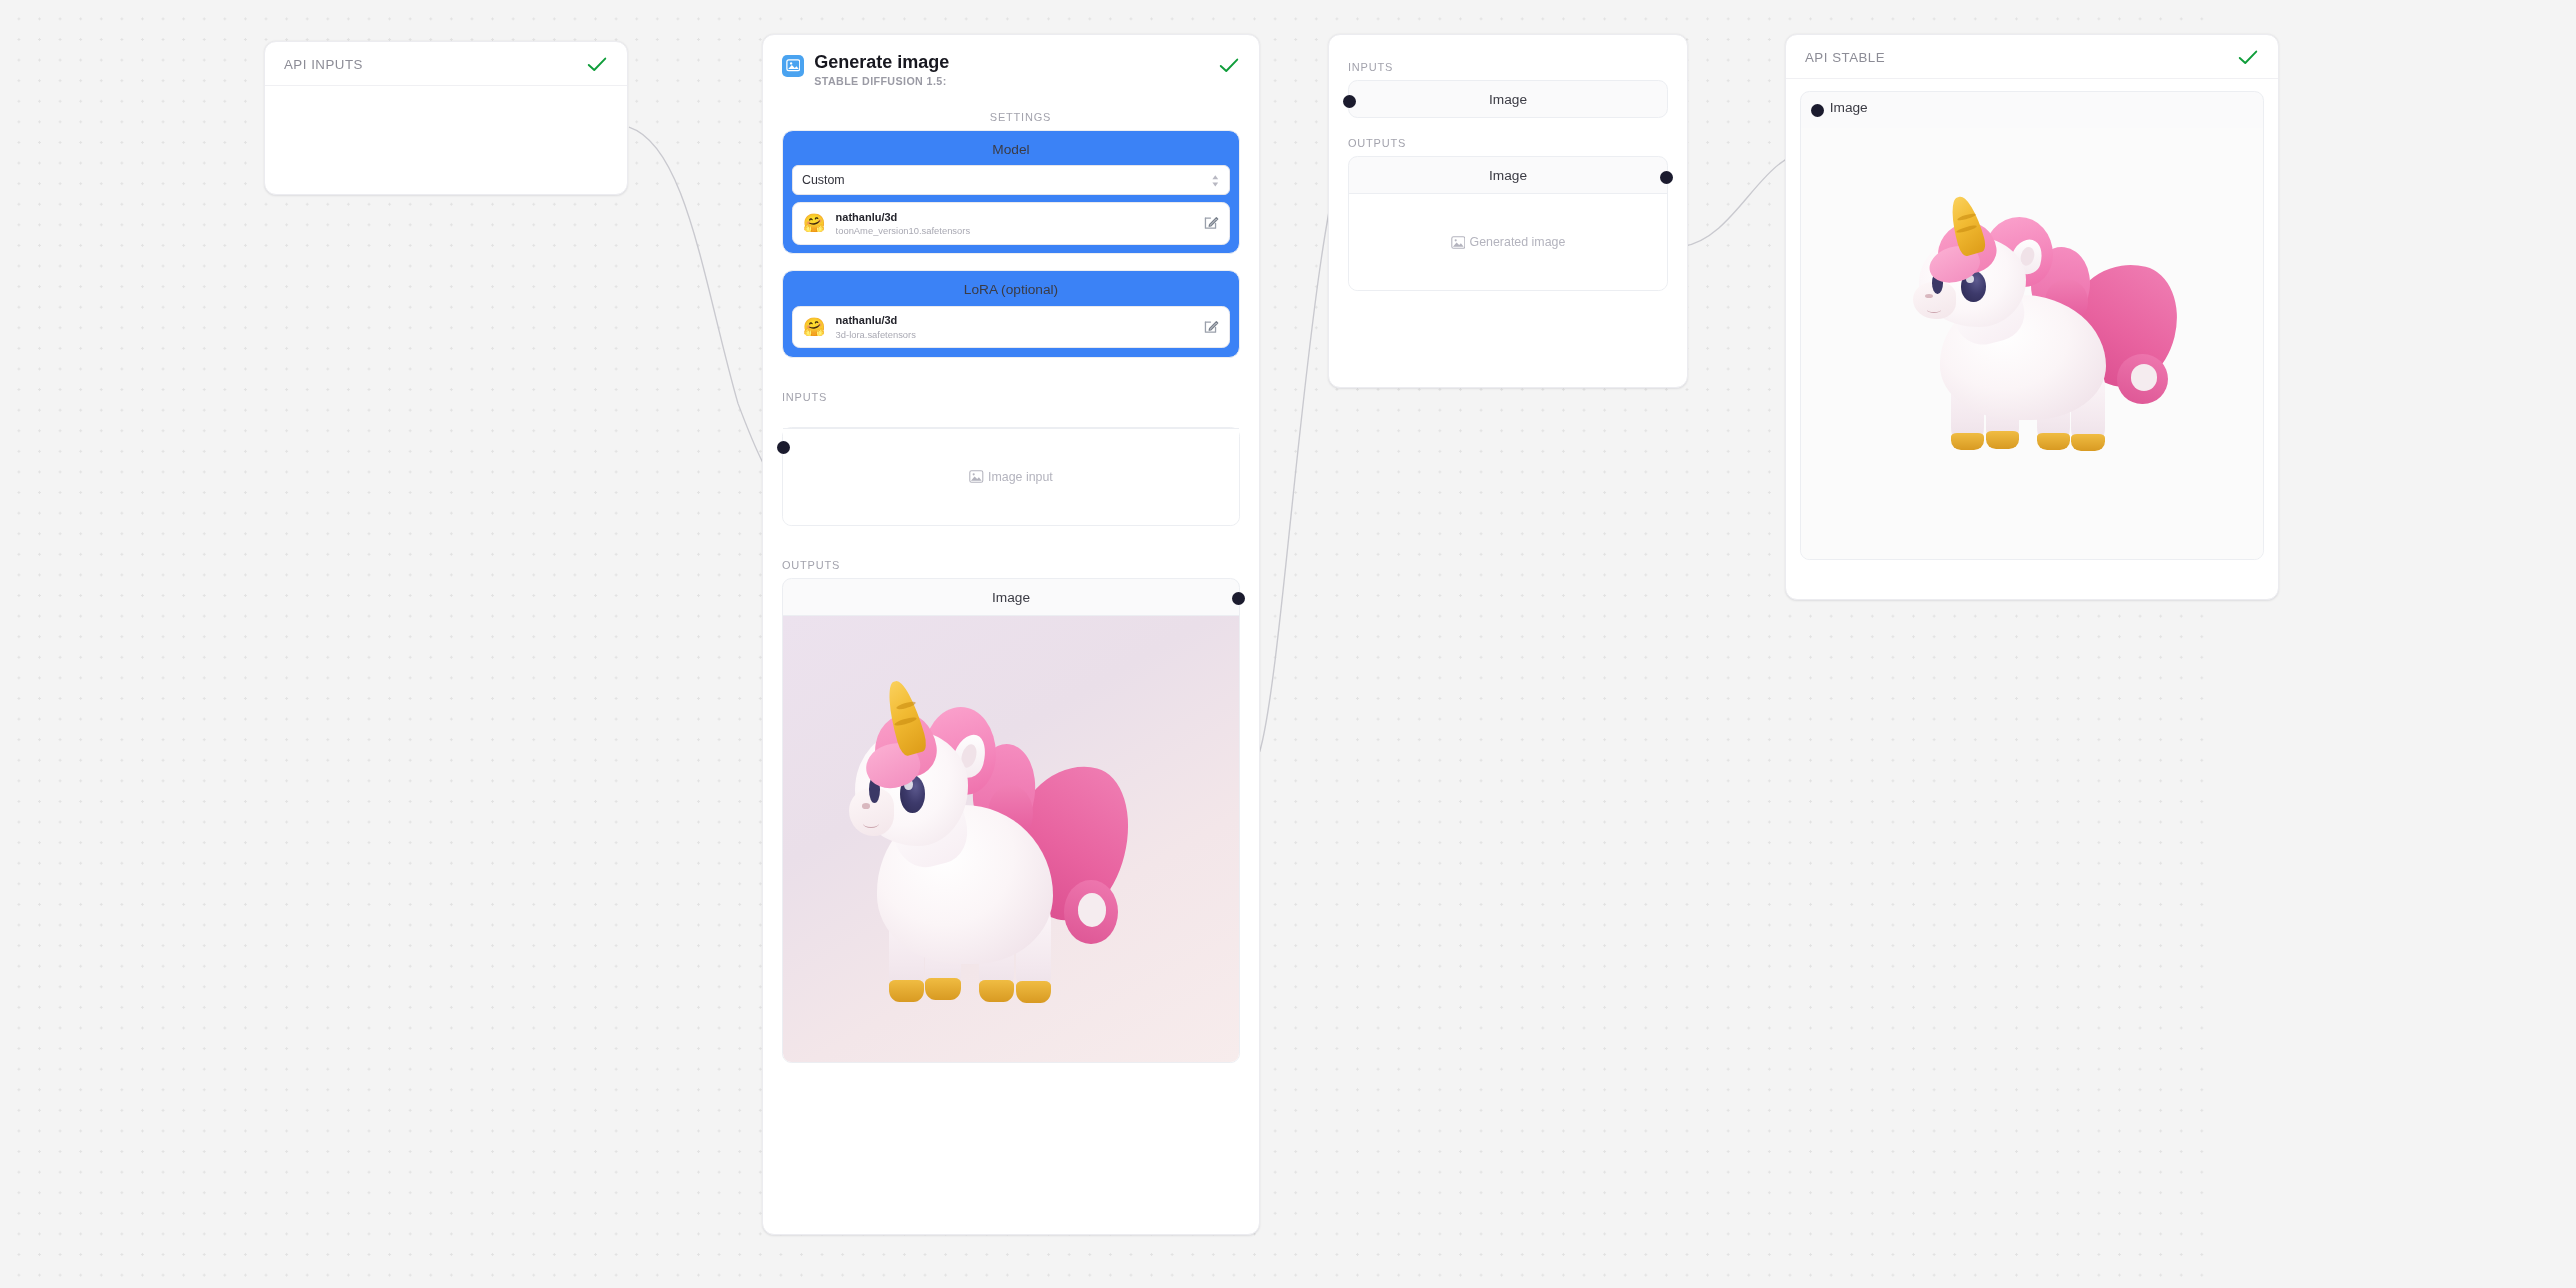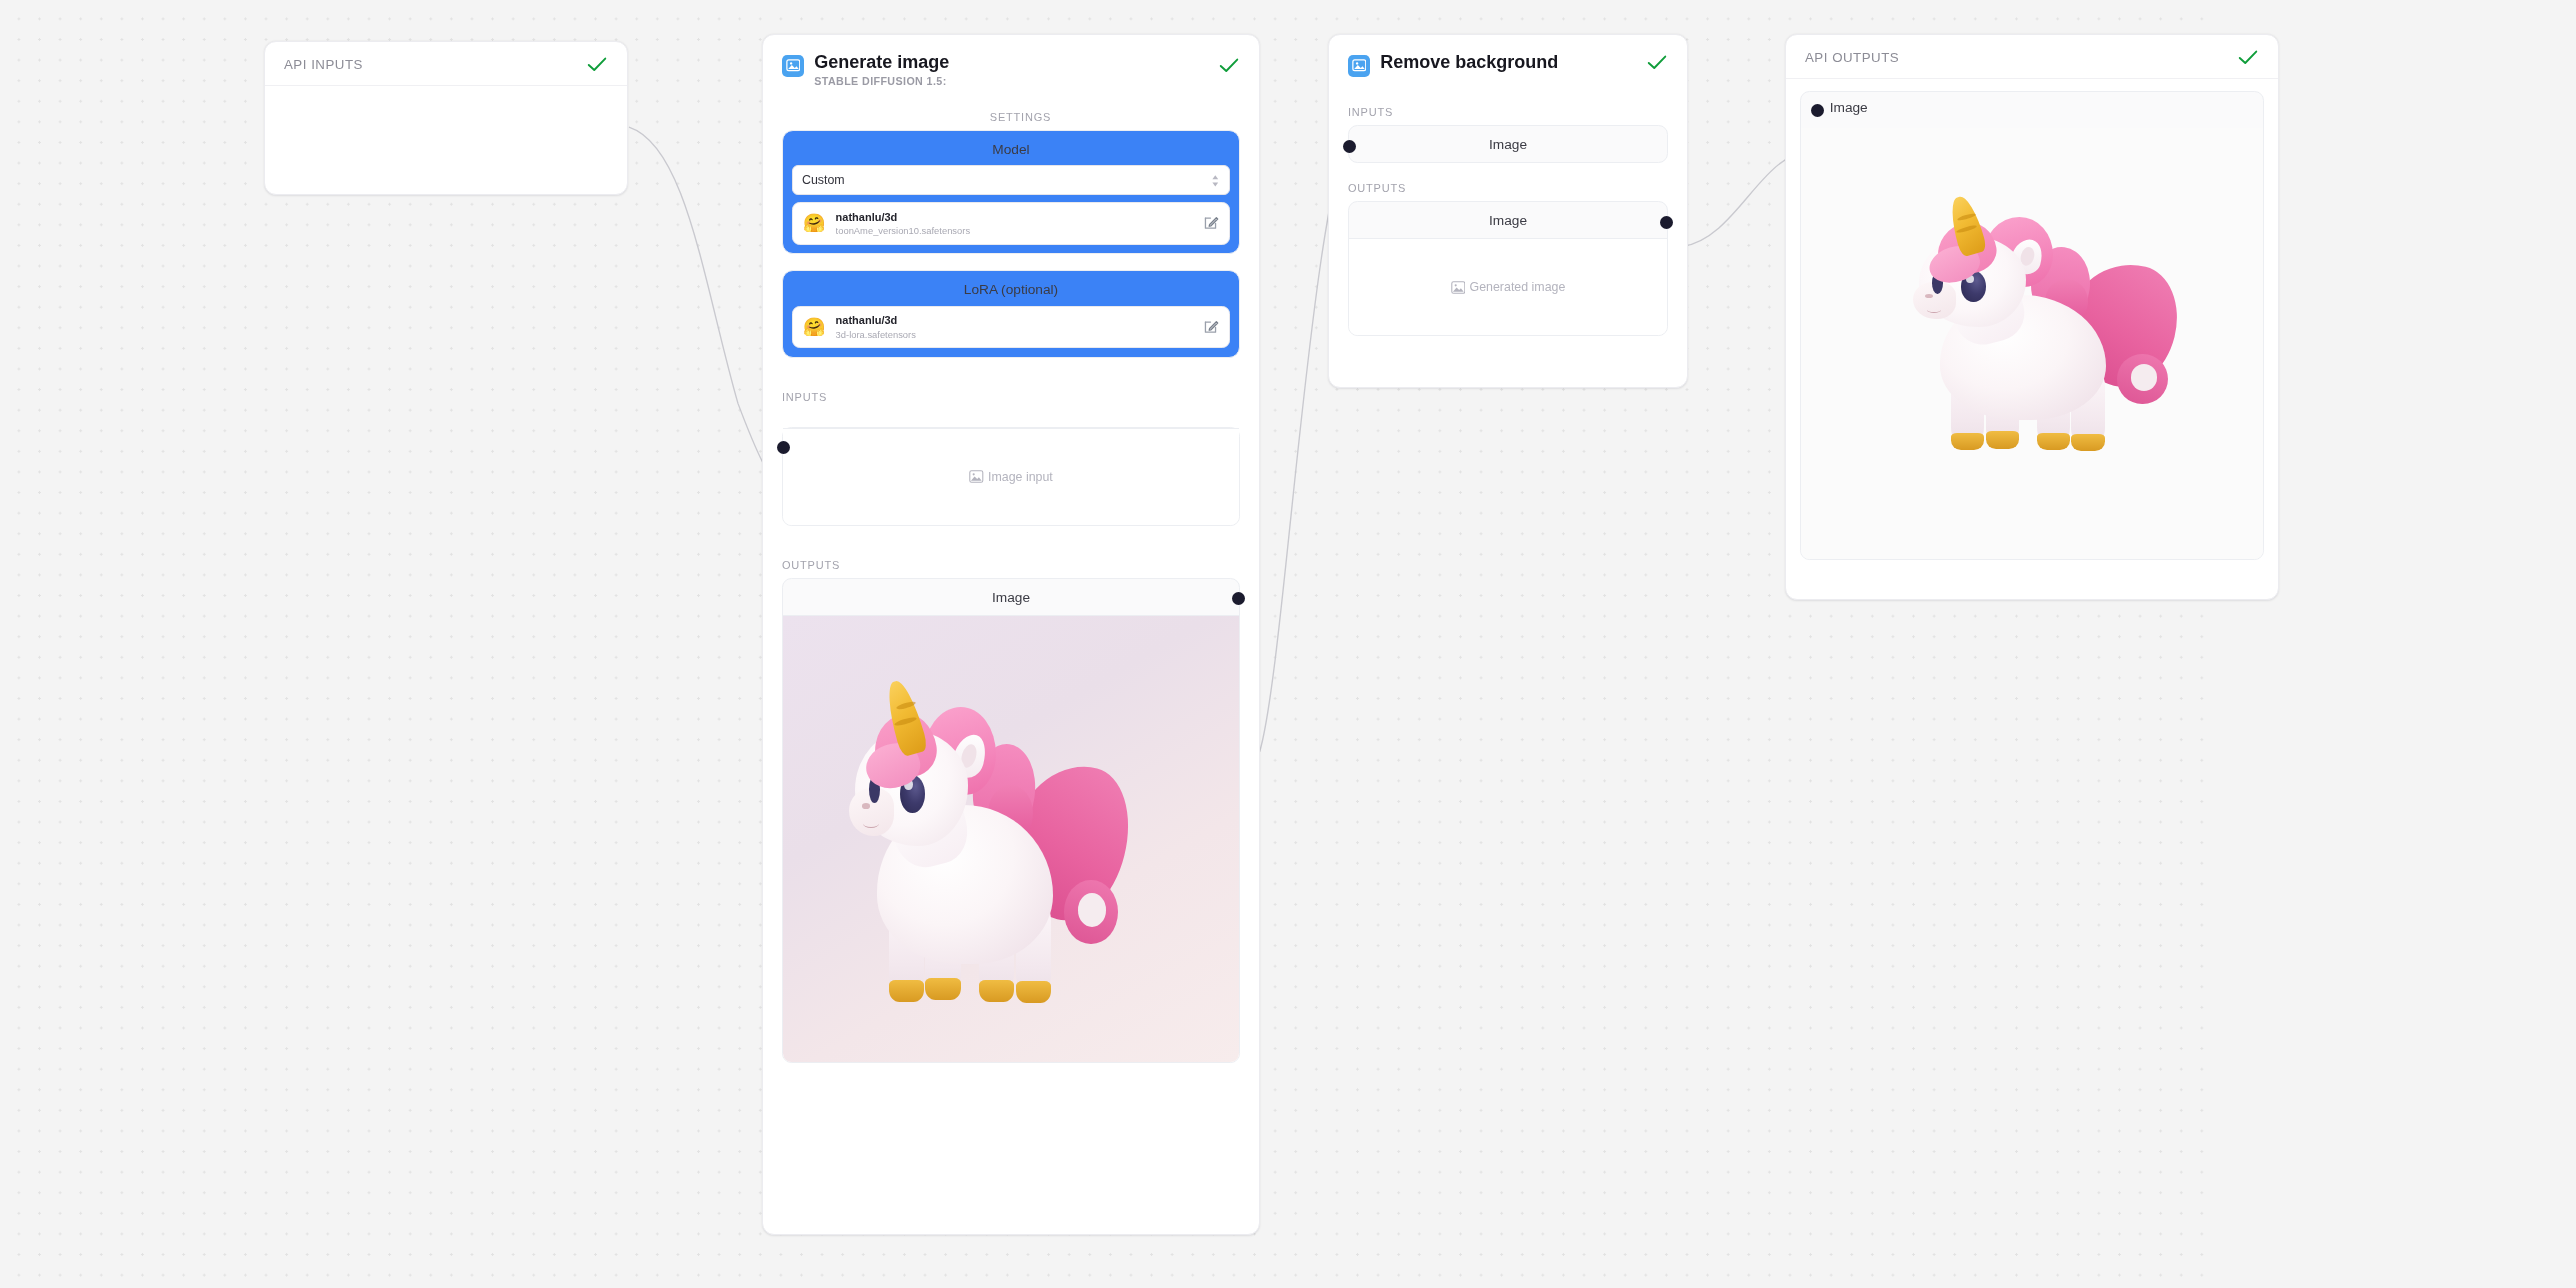"Remove background" div.node-head { html: <div> <span> <svg> <rect></rect> <circle></circle> <path></path> </svg> </span> <div> <div>Remove background</div> </div> <svg> <path></path> </svg> </div> -> none }
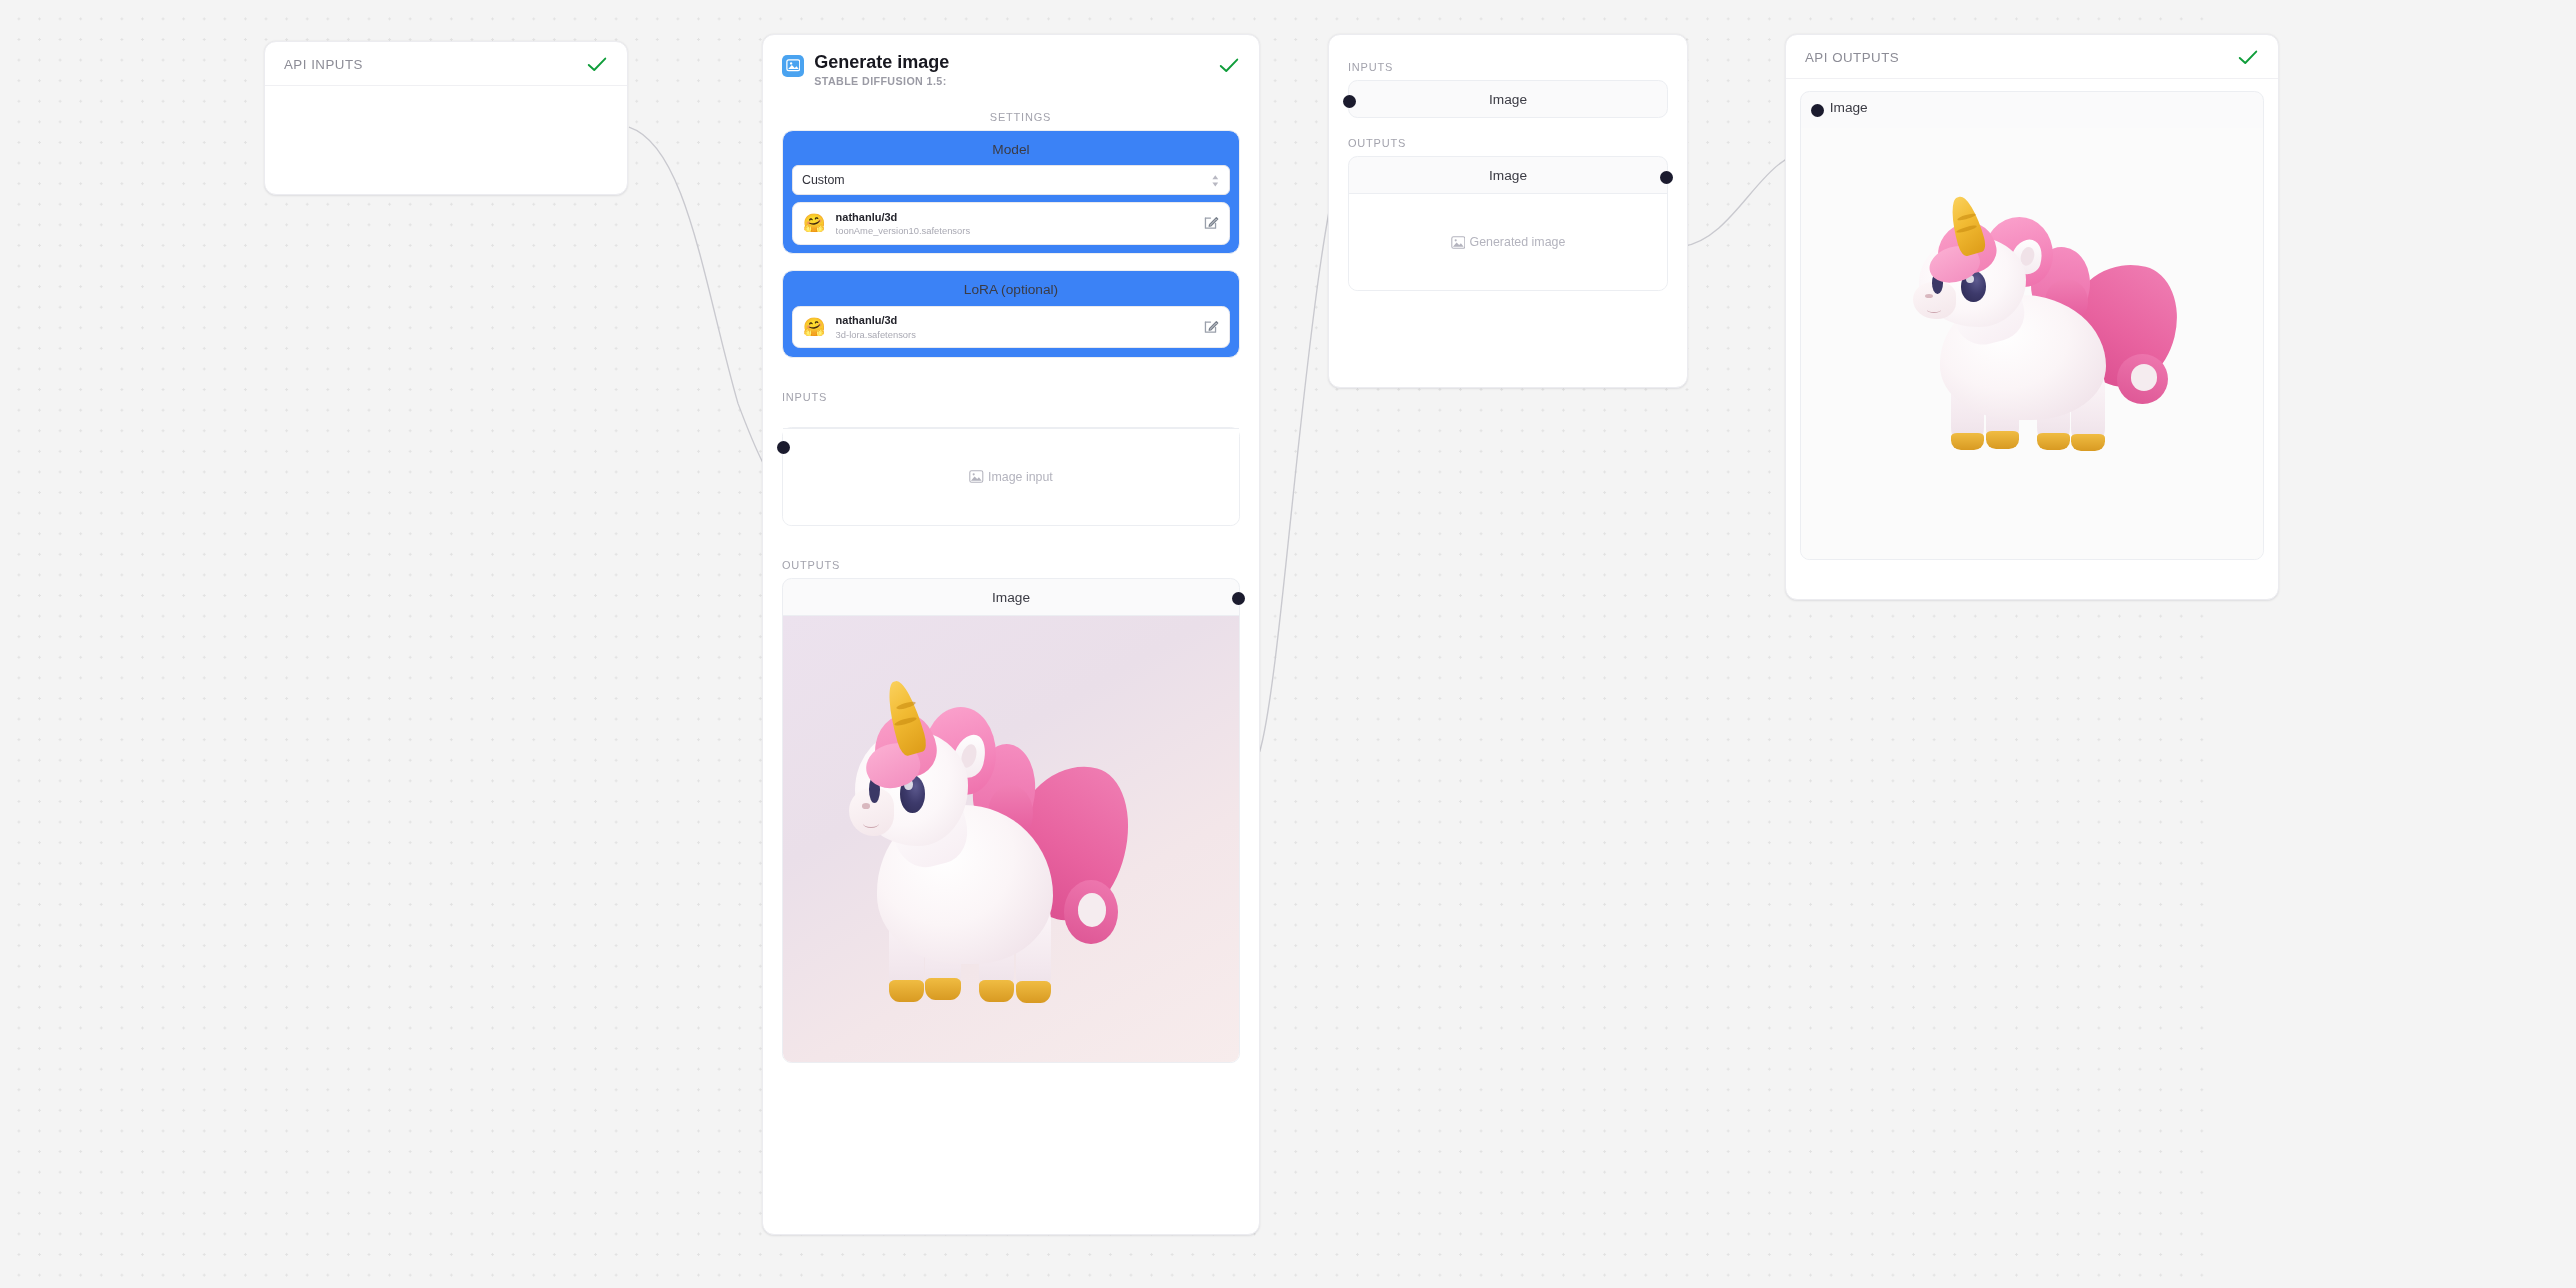"API OUTPUTS" span.api-title { text: OUTPUTS -> STABLE }
